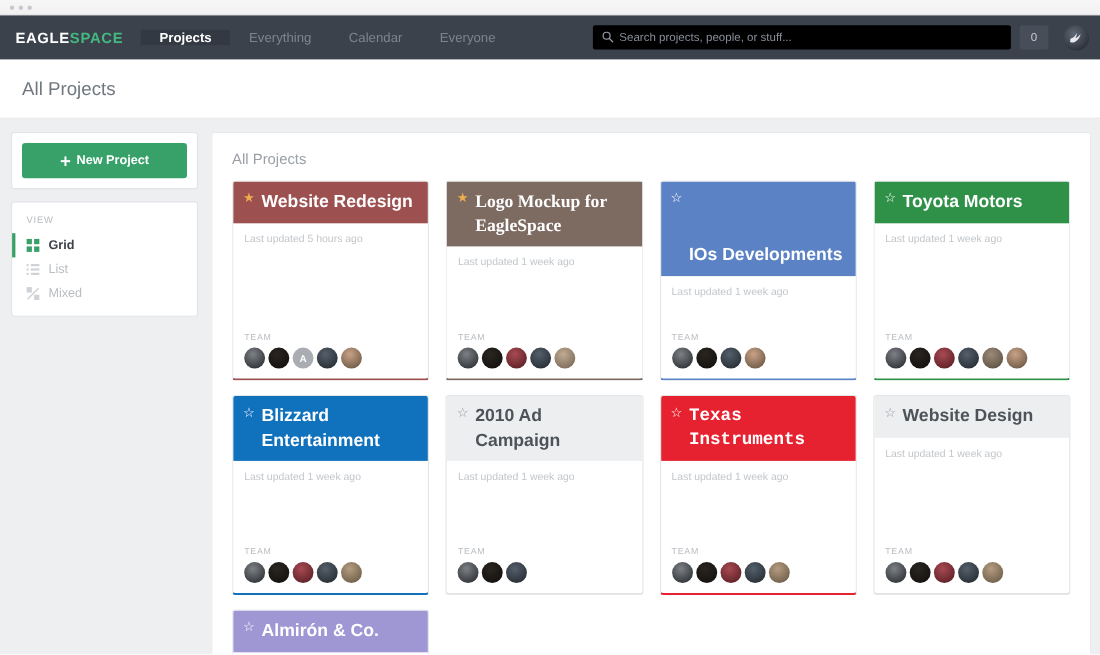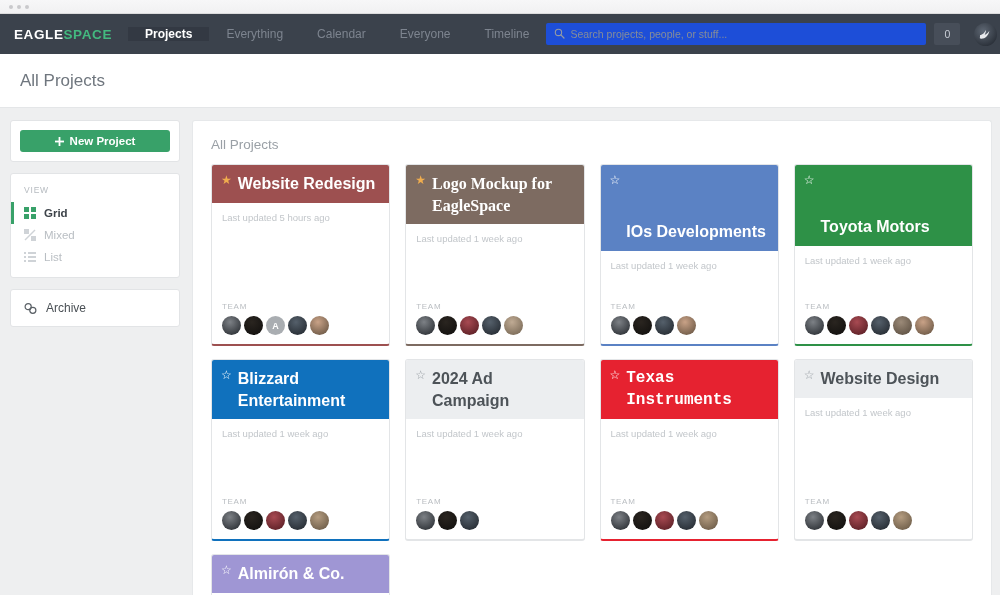"Timeline" div.nav-item { html: <div>Timeline</div> -> none }
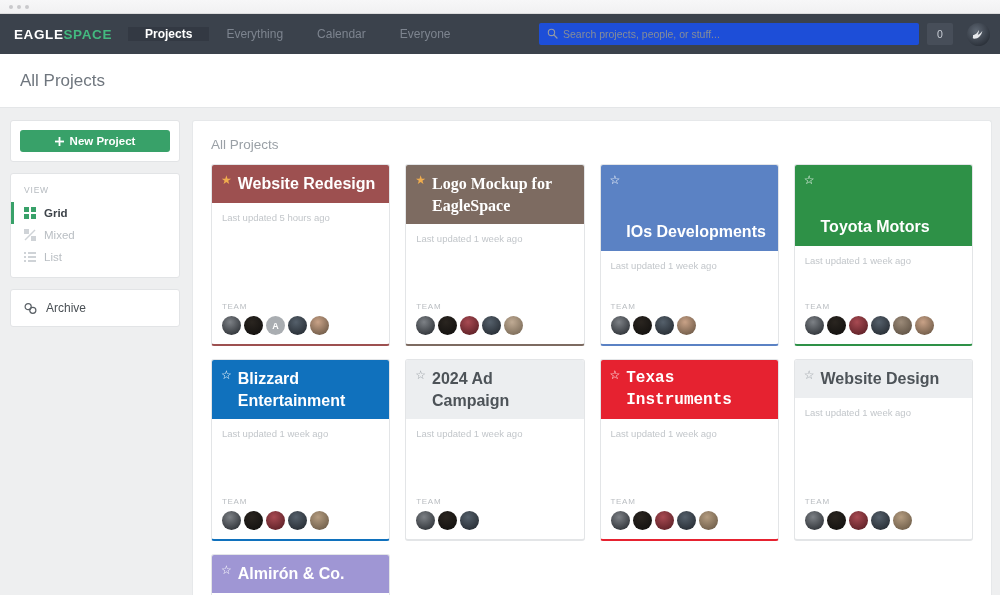"Search projects, people, or stuff..." .search-box { background: #1d4ed8 -> #000000 }
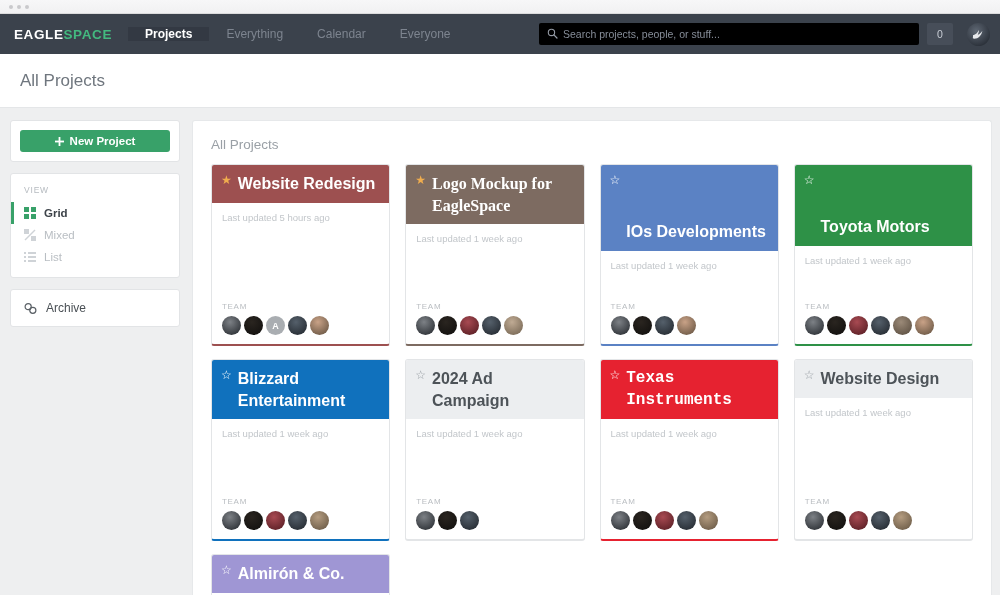"New Project" .new-project-btn { height: 22px -> 32px }
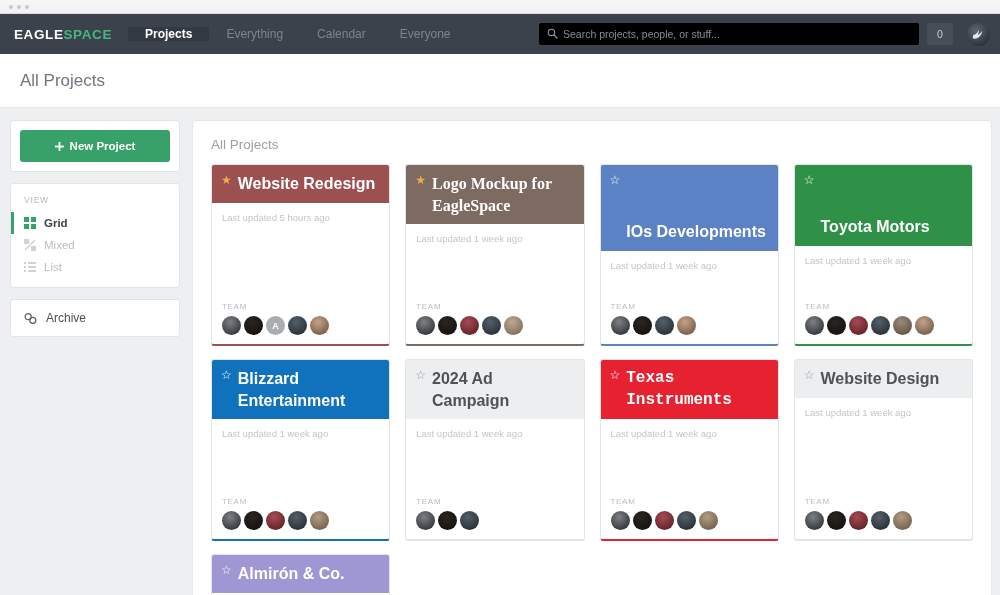"Toyota Motors" span.proj-title { margin-top: 43px -> none }
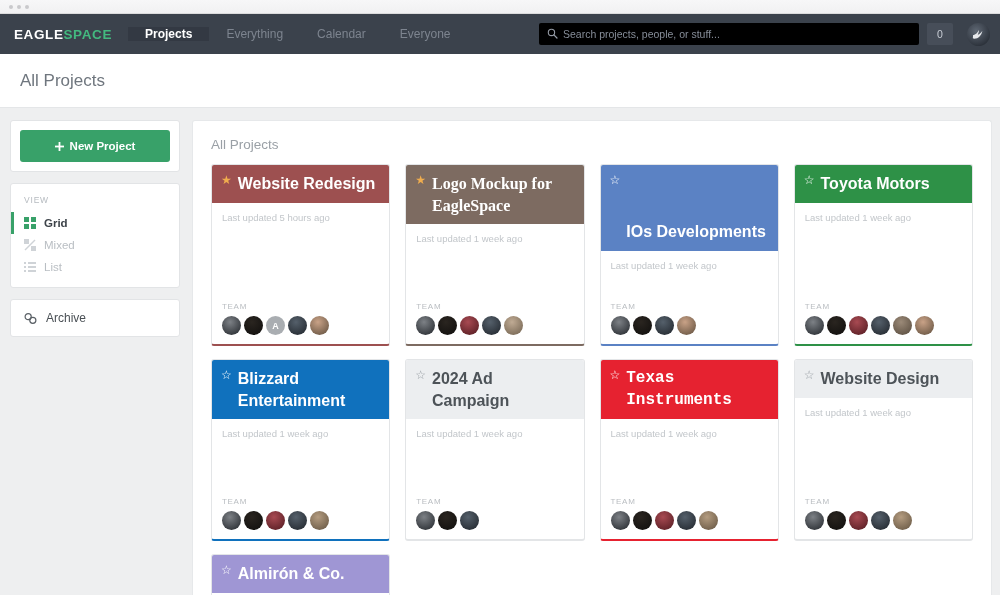"Mixed" div.view-item { order: before "List" -> after "List" }
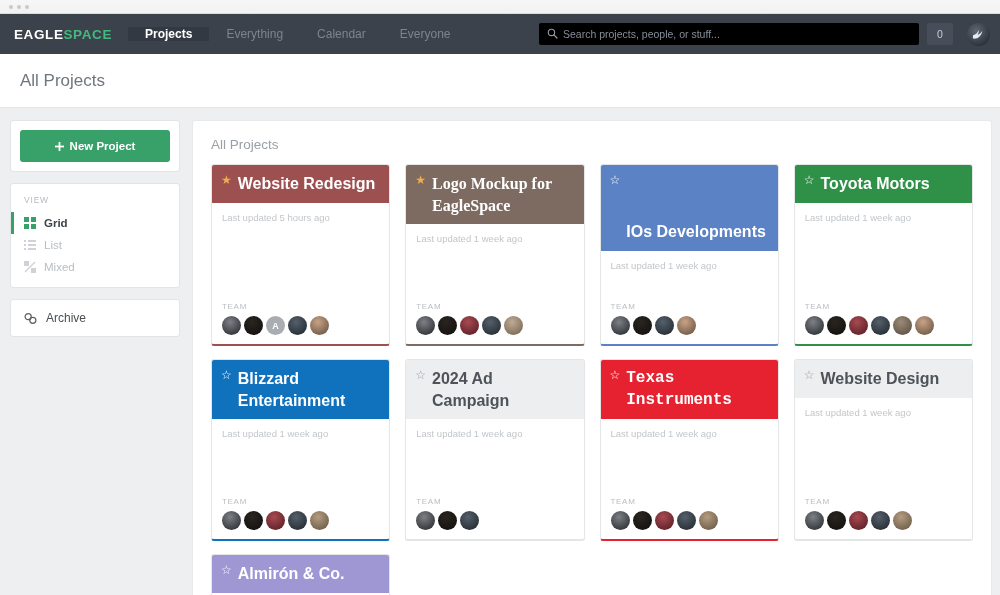"Archive" div.card-block { html: <div> <div> <span> <svg> <circle></circle> <circle></circle> </svg> </span> <span>Archive</span> </div> </div> -> none }
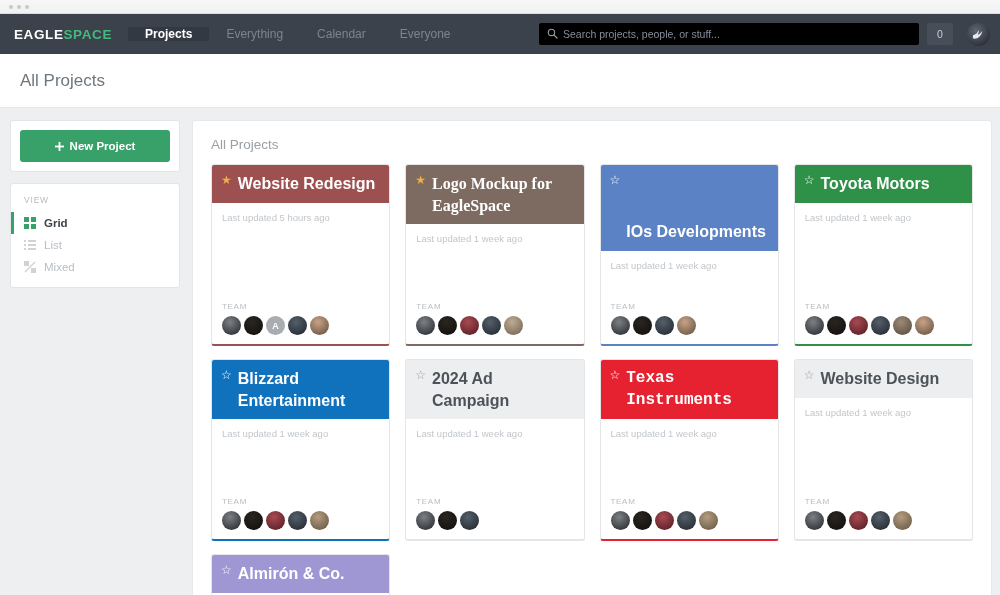"2024 Ad Campaign" span.proj-title { text: 2024 -> 2010 }
